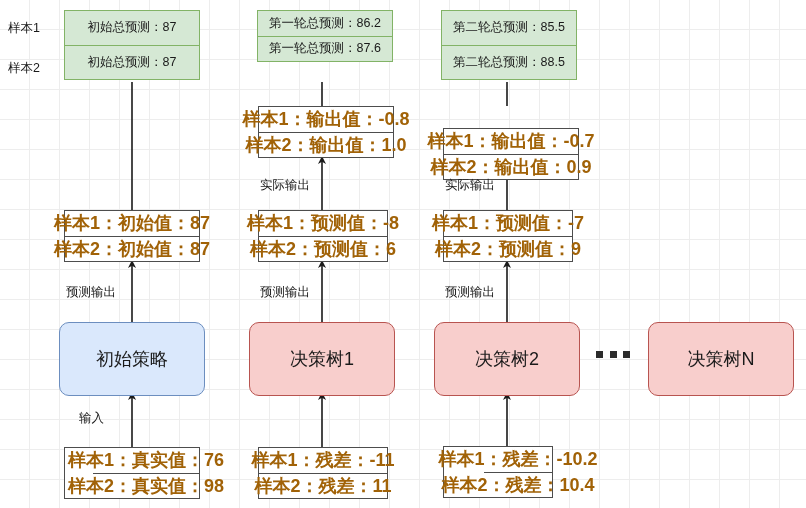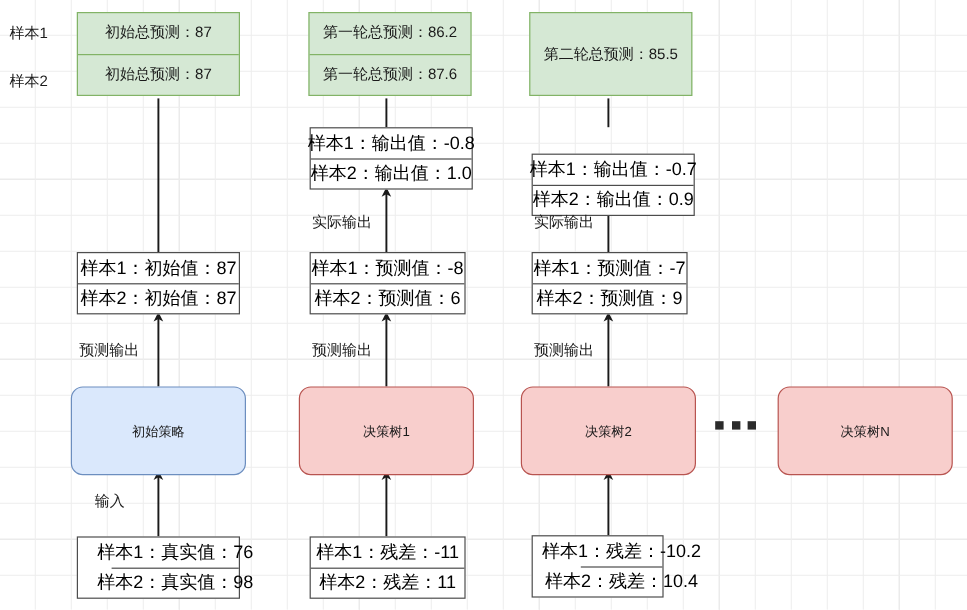"第一轮总预测：86.2" div.node { height: 70px -> 52px }
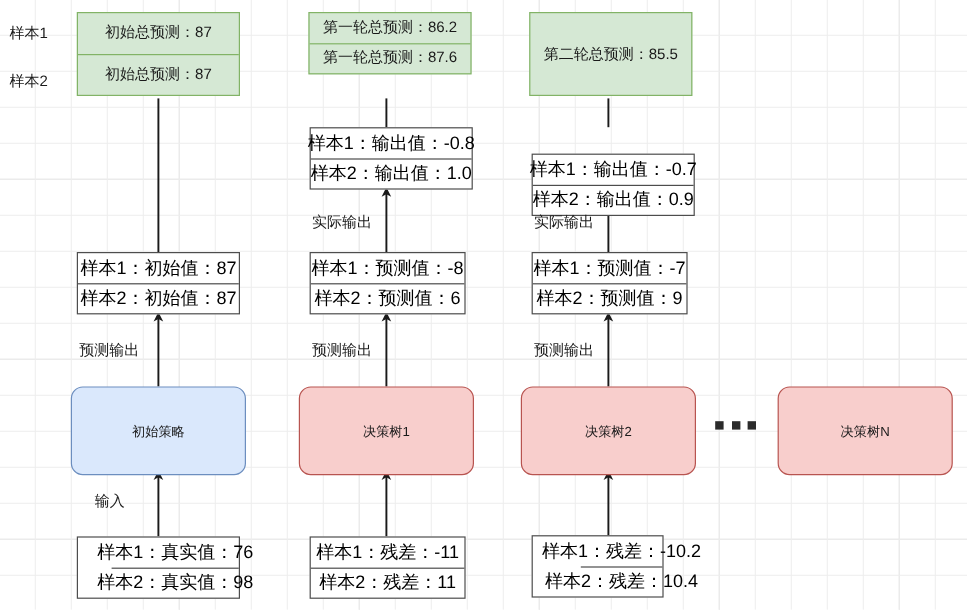"第二轮总预测：88.5" div.cell { html: none -> <div>第二轮总预测：88.5</div> }
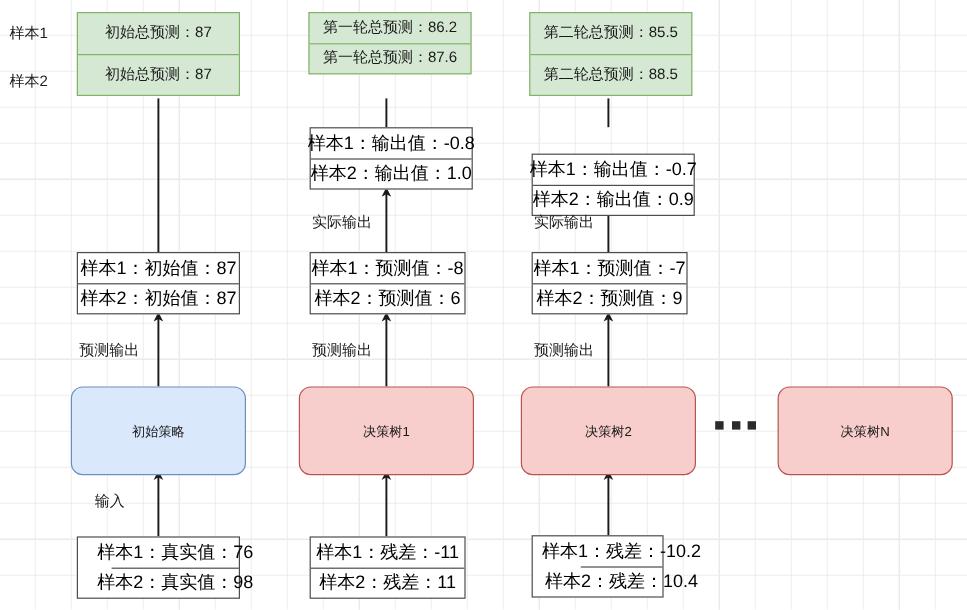"样本1：输出值：-0.8" .whitebox .cell { color: #000000 -> #a16207; font-size: 15px -> 18px; font-weight: none -> bold }
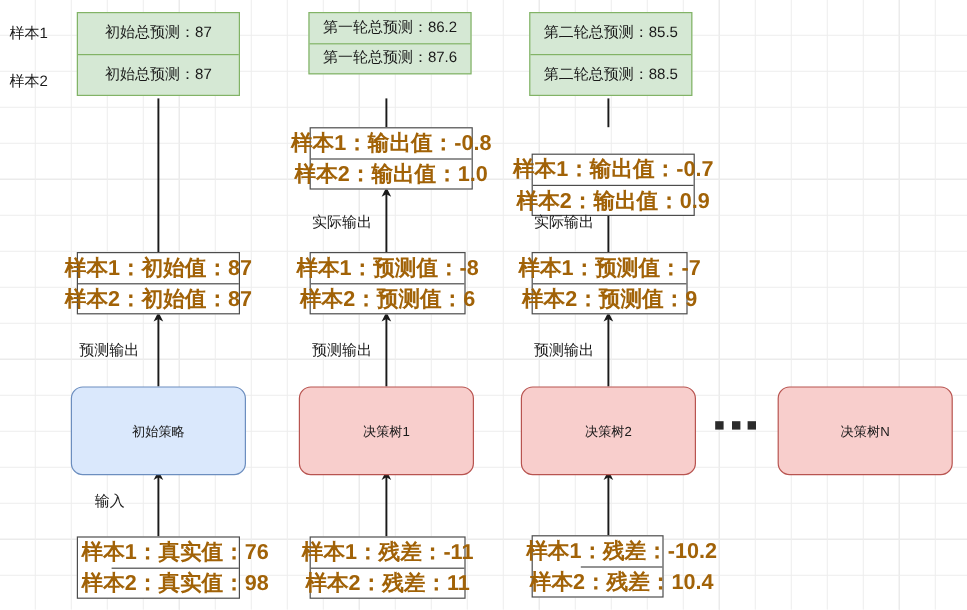"初始策略" .roundbox { font-size: 11px -> 18px }
